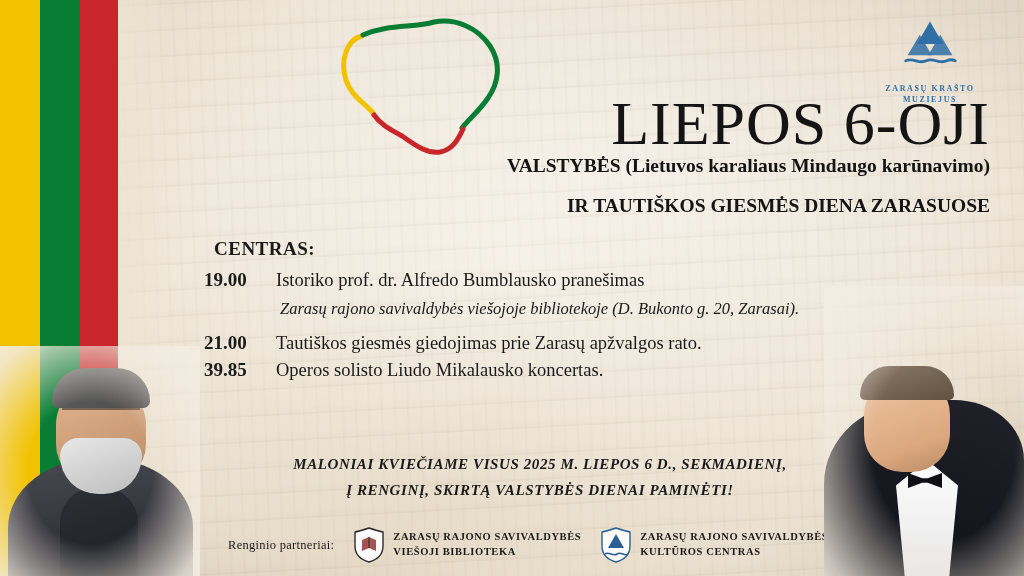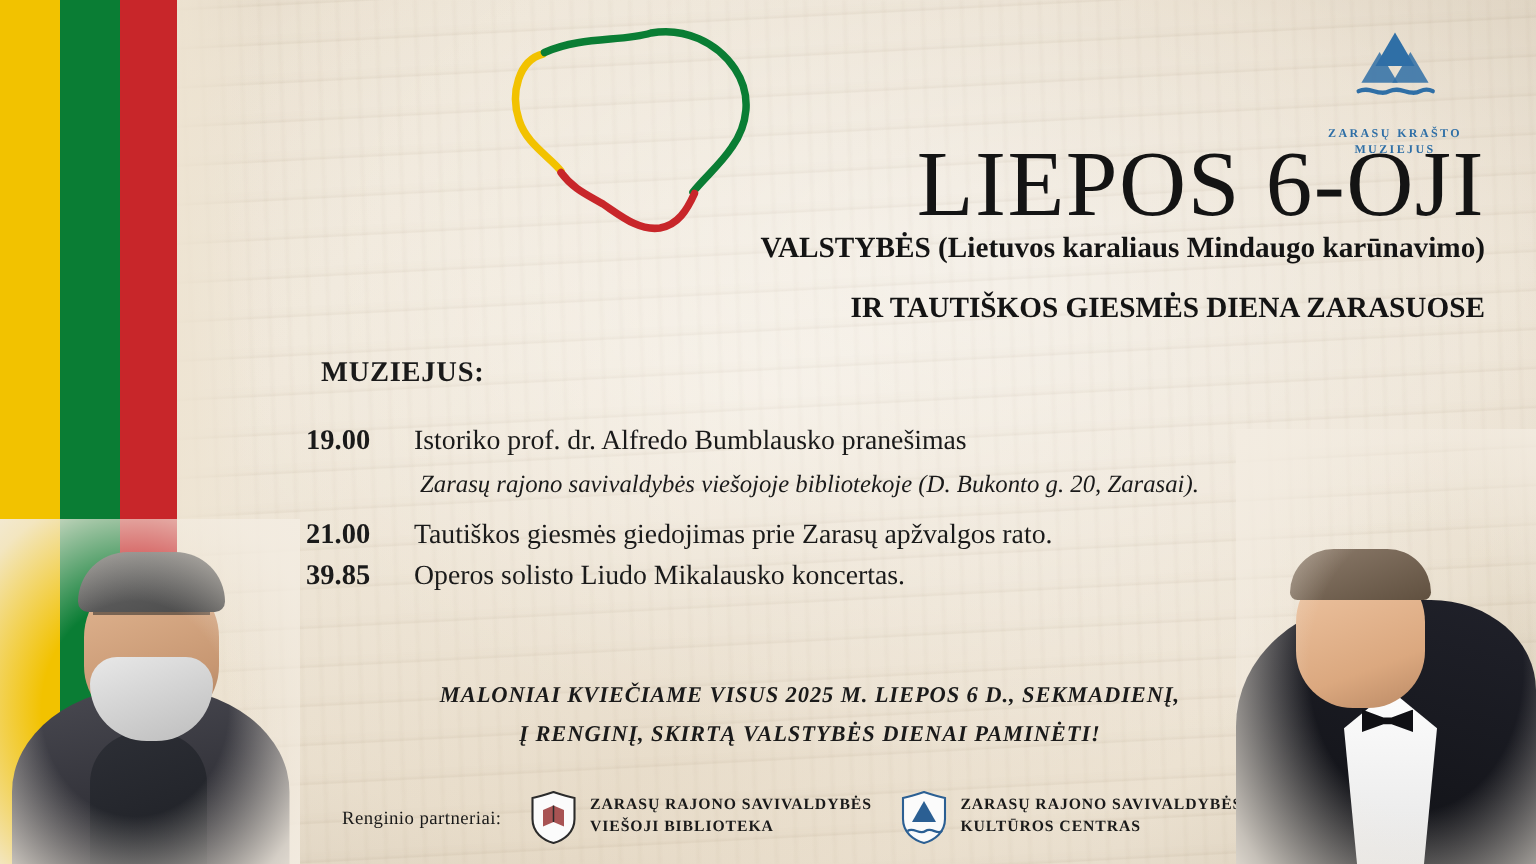"MUZIEJUS:" div.program-label { text: MUZIEJUS -> CENTRAS }
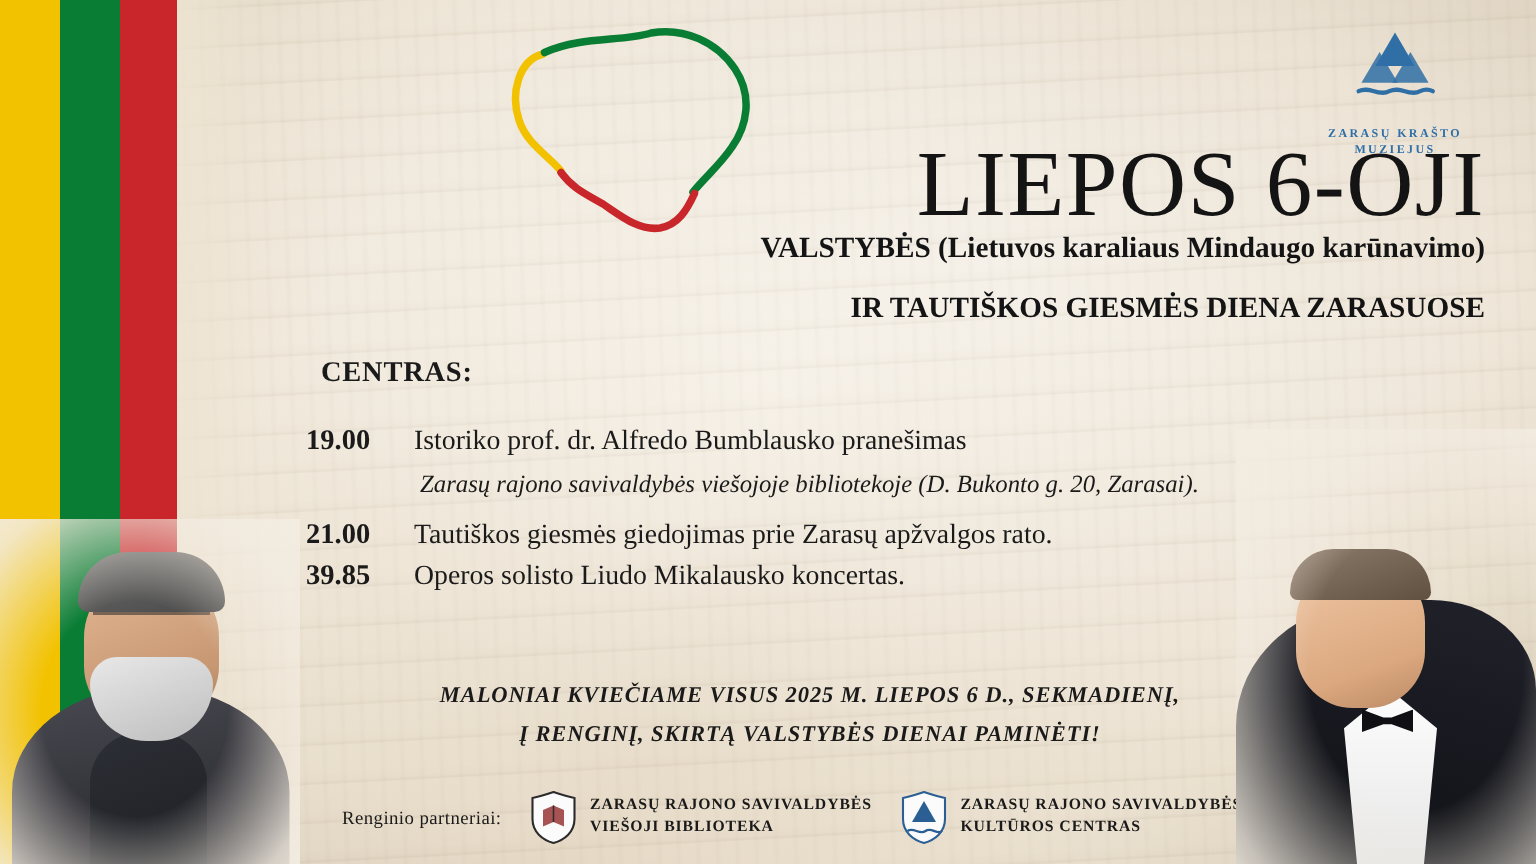"19.00" .row.tight { margin-top: 14px -> none }
